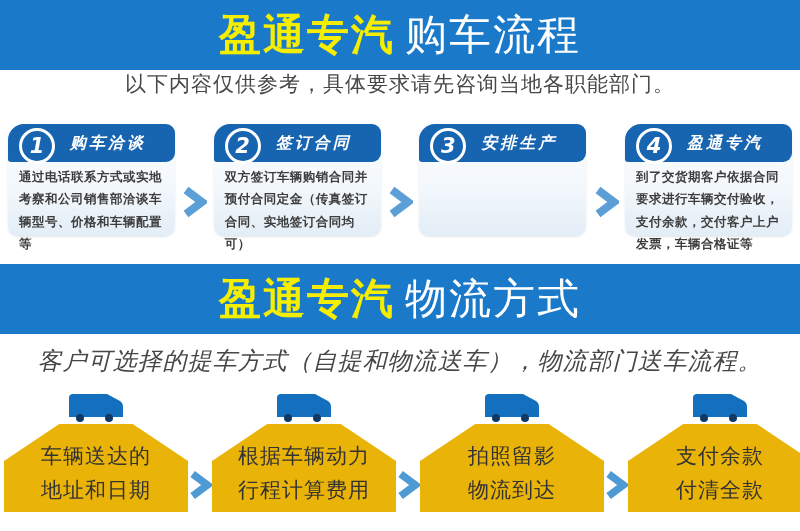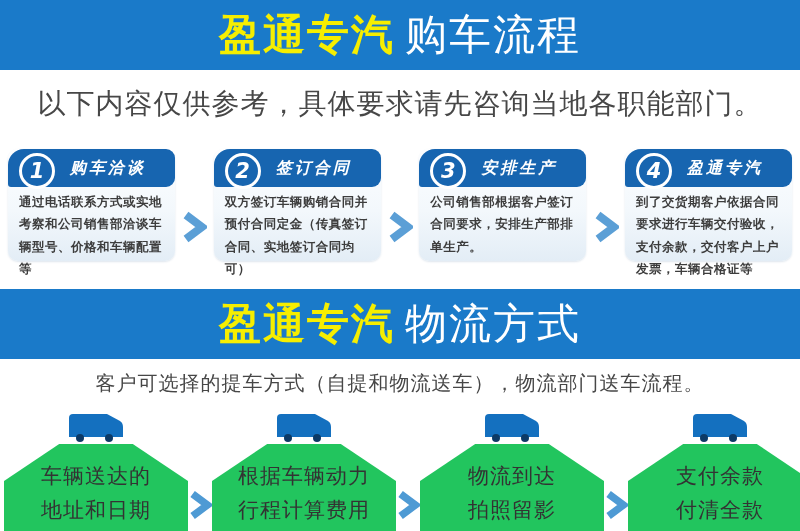"以下内容仅供参考，具体要求请先咨询当地各职能部门。" .notice { font-size: 28px -> 21px; padding-top: 15px -> none }
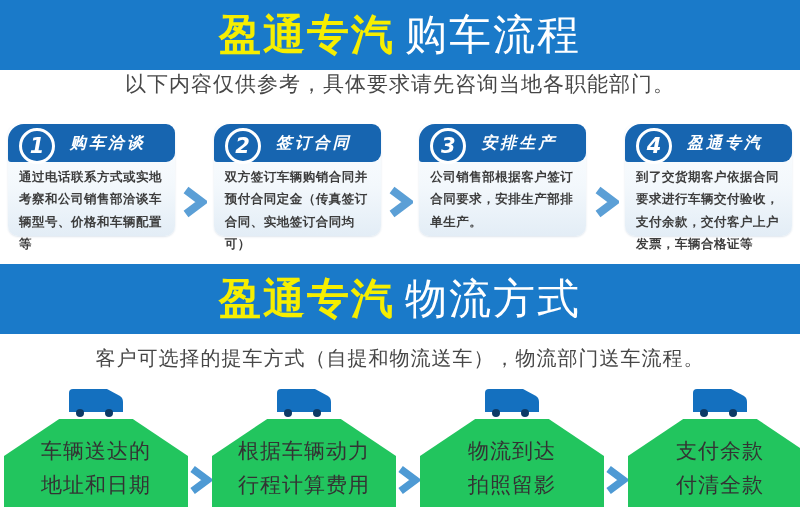"公司销售部根据客户签订合同要求，安排生产部排单生产。" div.step-body { html: <div>公司销售部根据客户签订合同要求，安排生产部排单生产。</div> -> none }
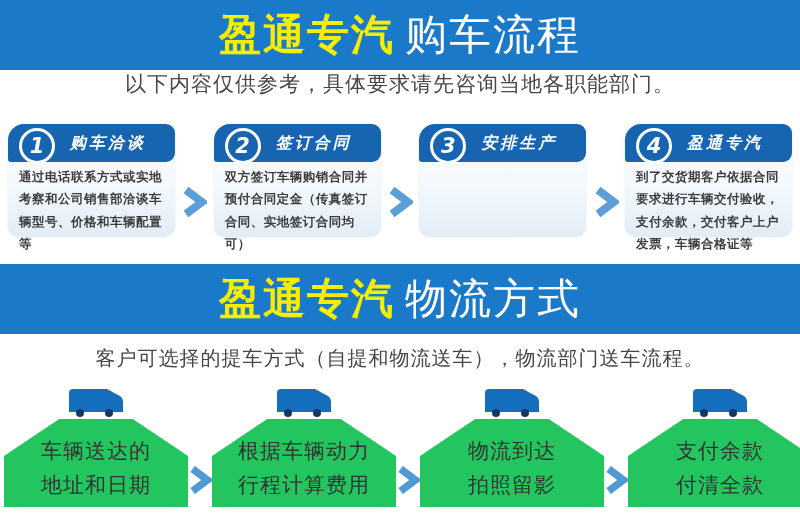"客户可选择的提车方式（自提和物流送车），物流部门送车流程。" .notice2 { font-size: 20px -> 24px; font-style: none -> italic }
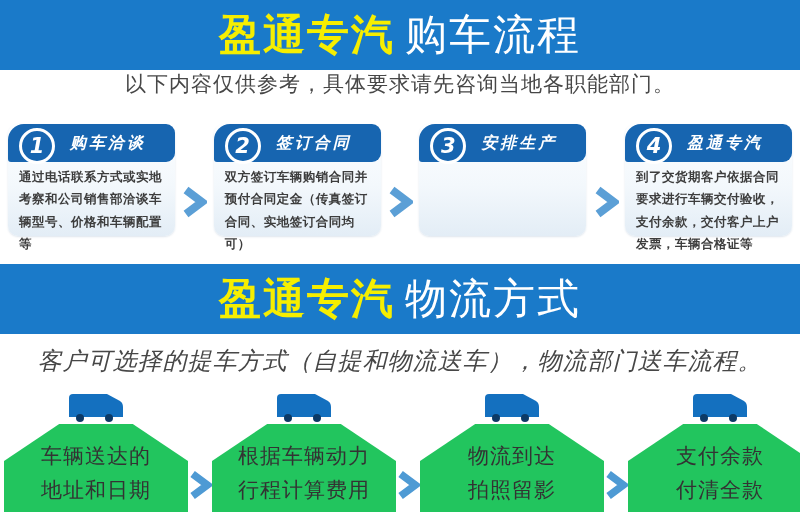"车辆送达的" .pent { background: #22c55e -> #eab308 }
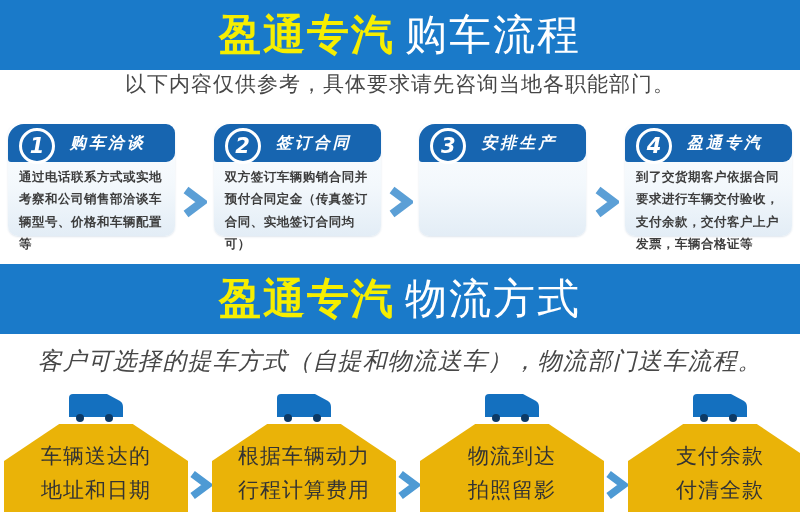"物流到达" div.pline { order: before "拍照留影" -> after "拍照留影" }
